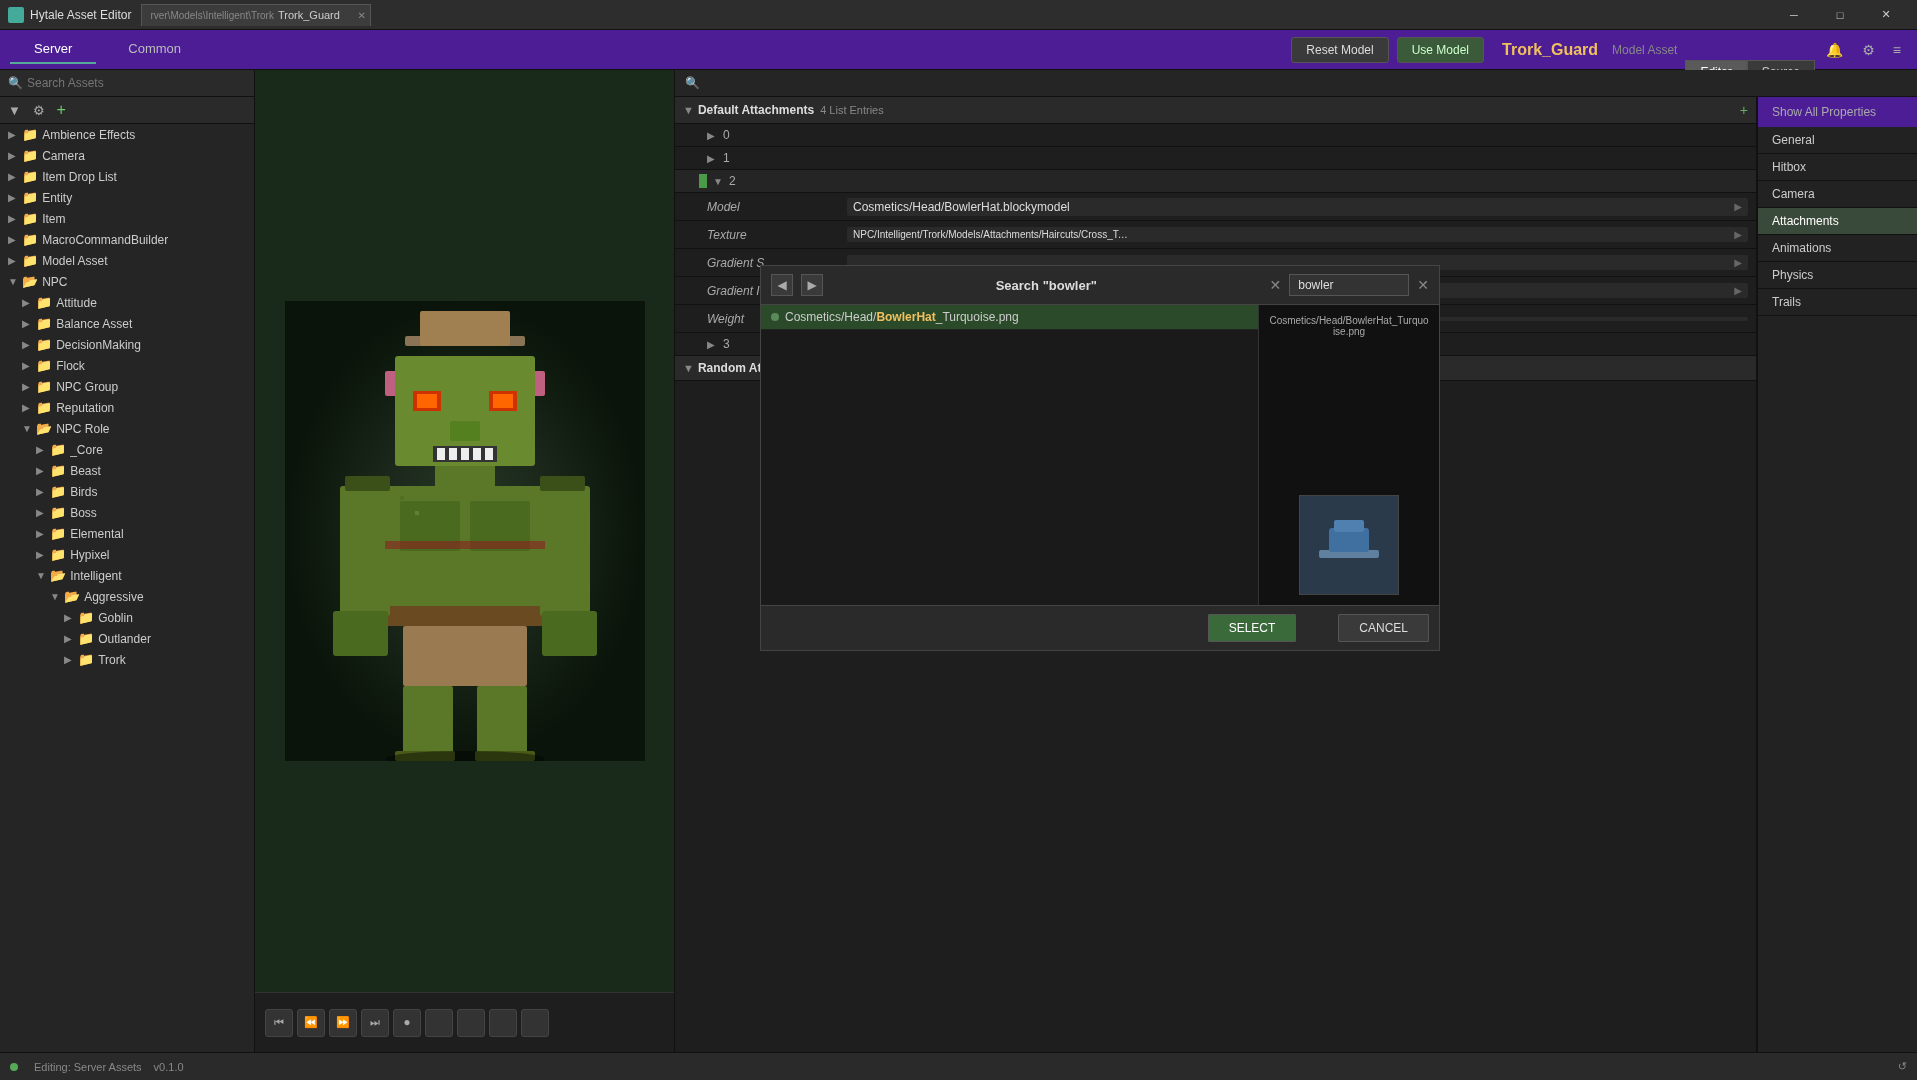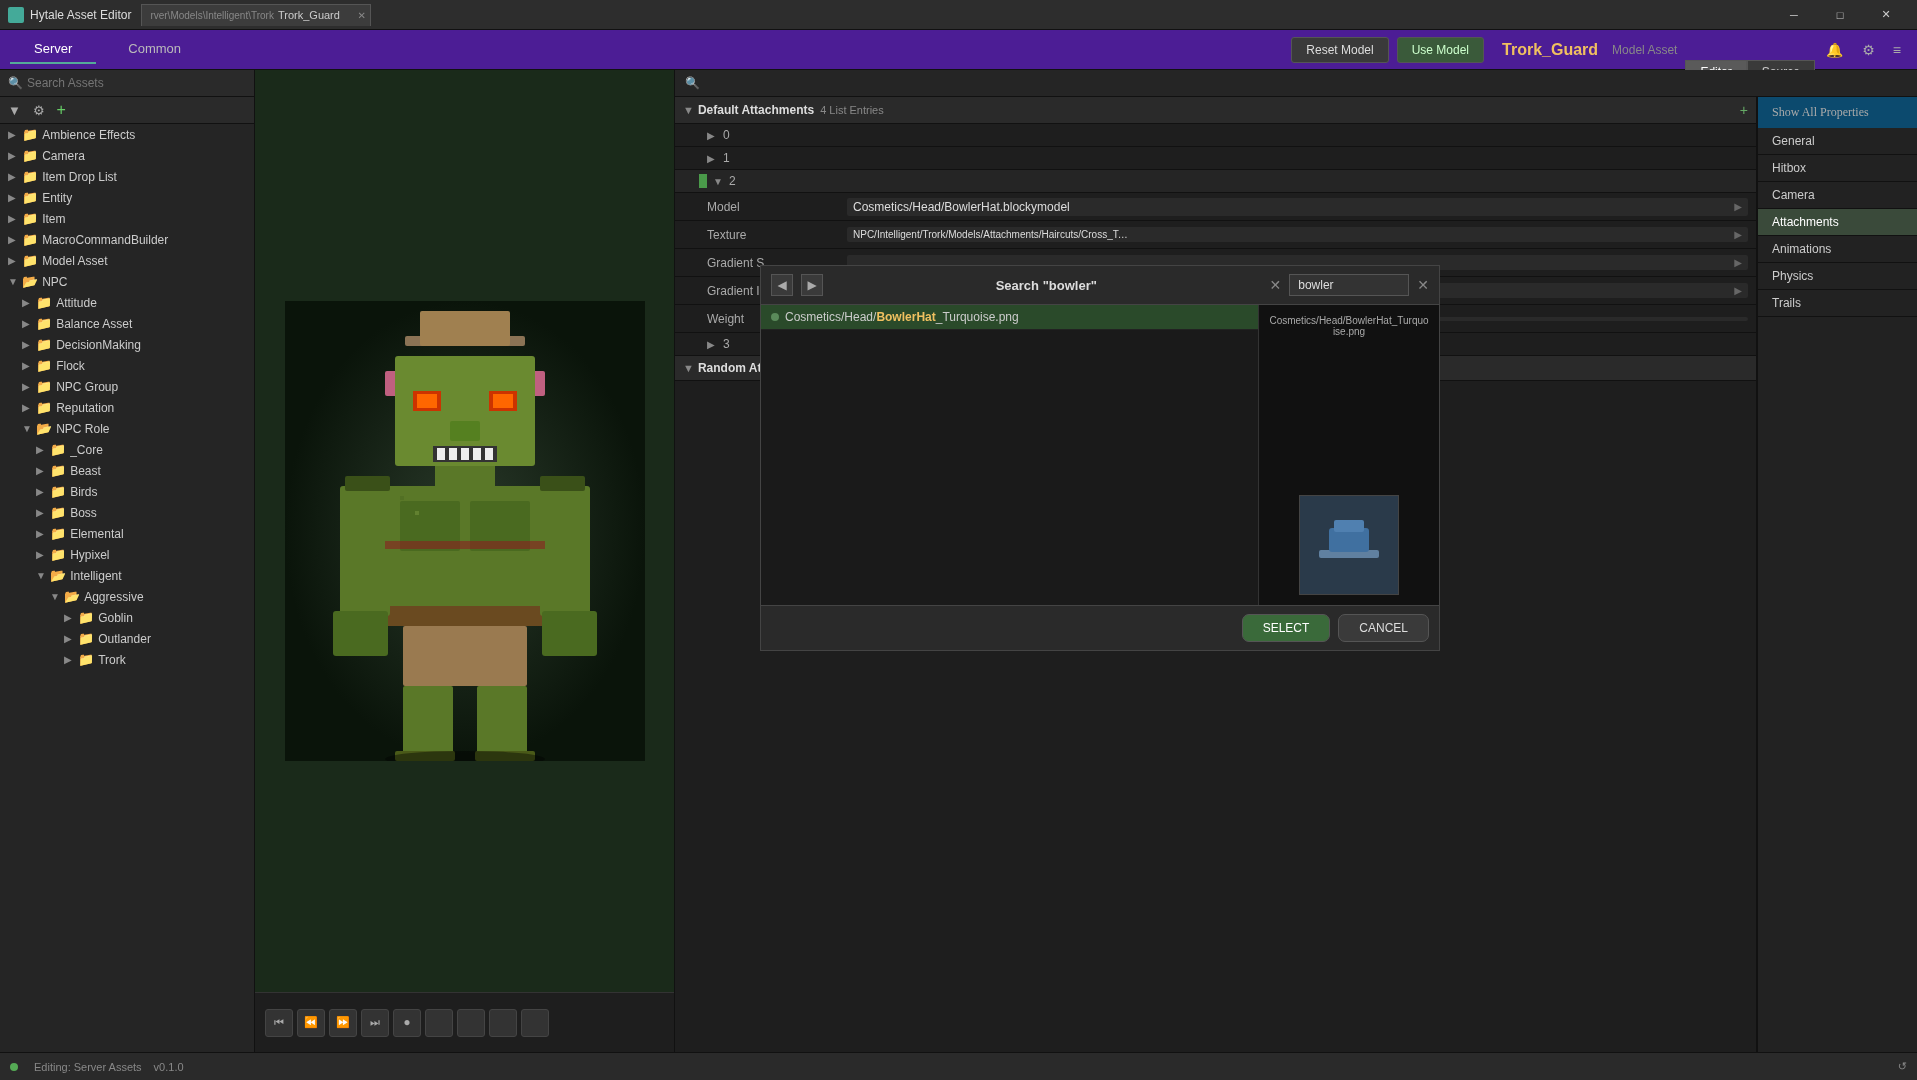"Show All Properties" .show-all-props { background: #0c4a6e -> #4c1d95; font-family: Liberation Serif, serif -> none }
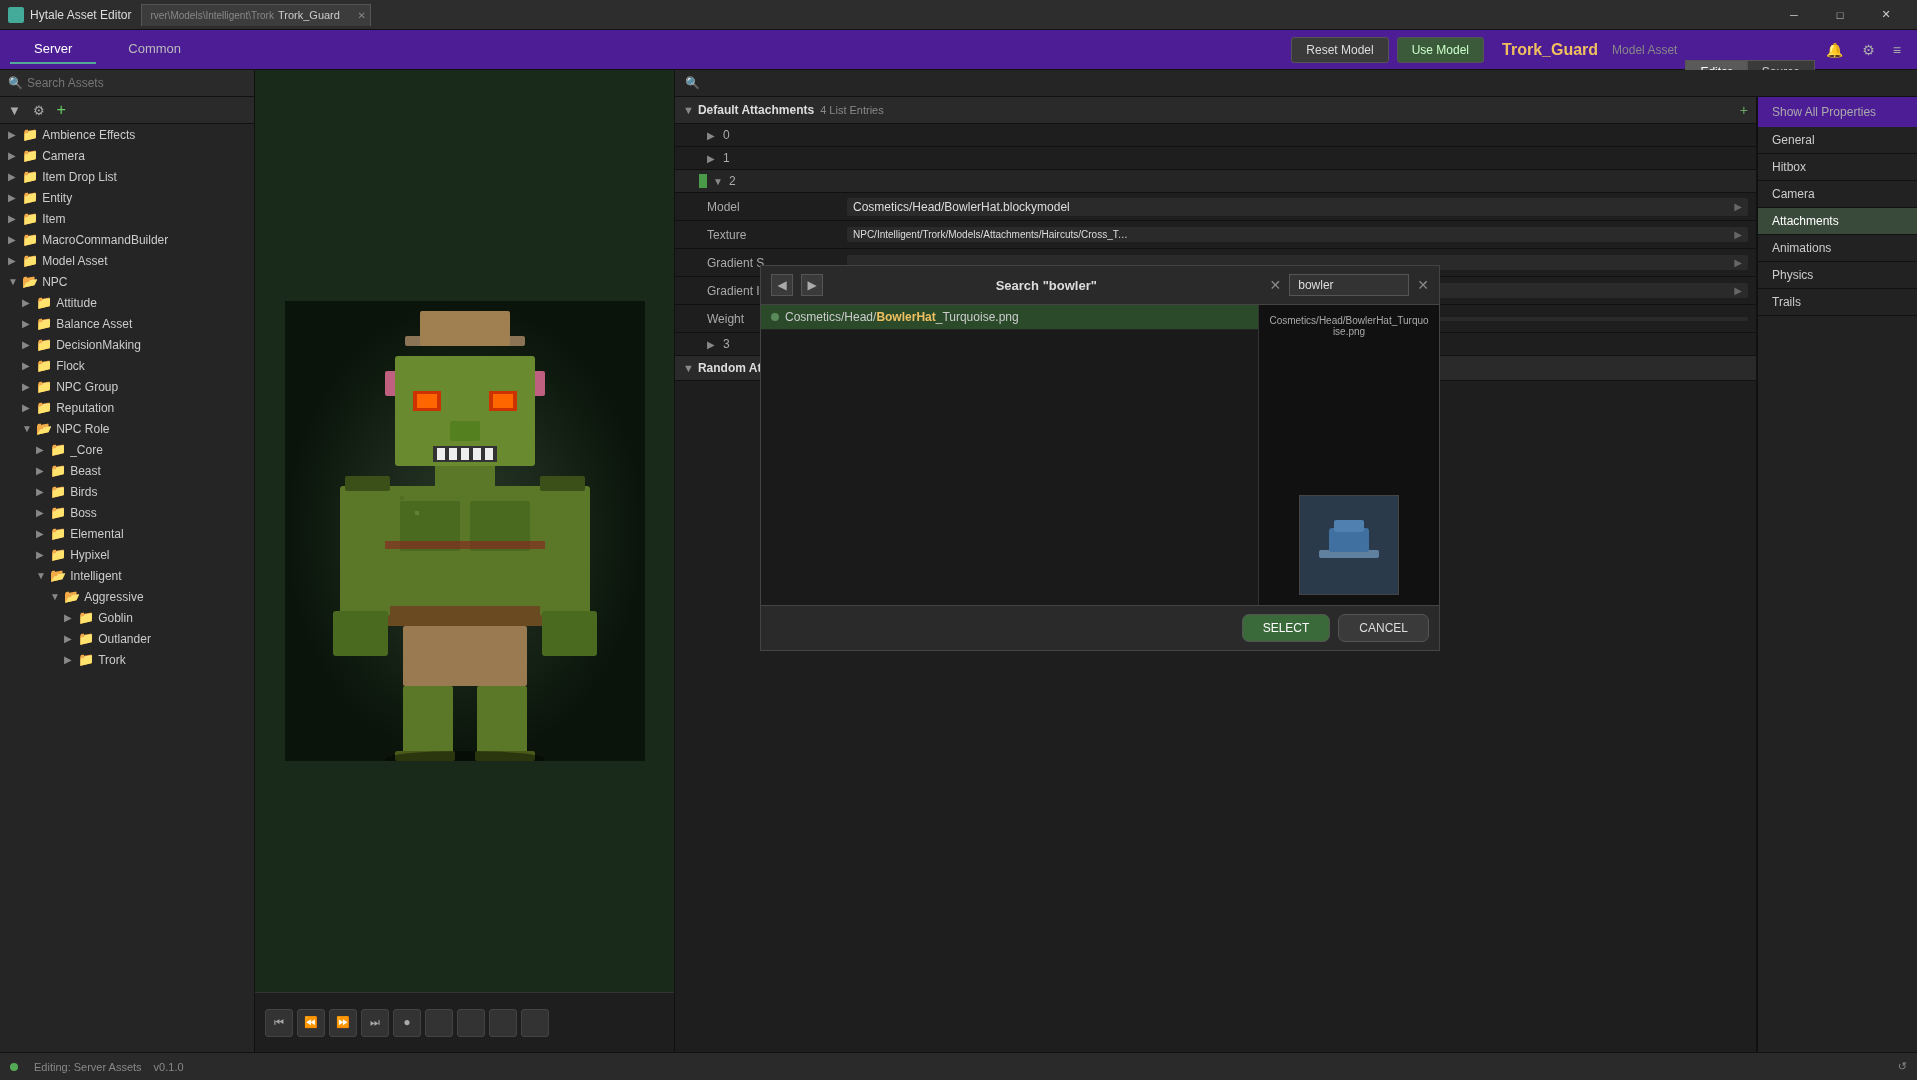"Model" .prop-label { font-style: none -> italic }
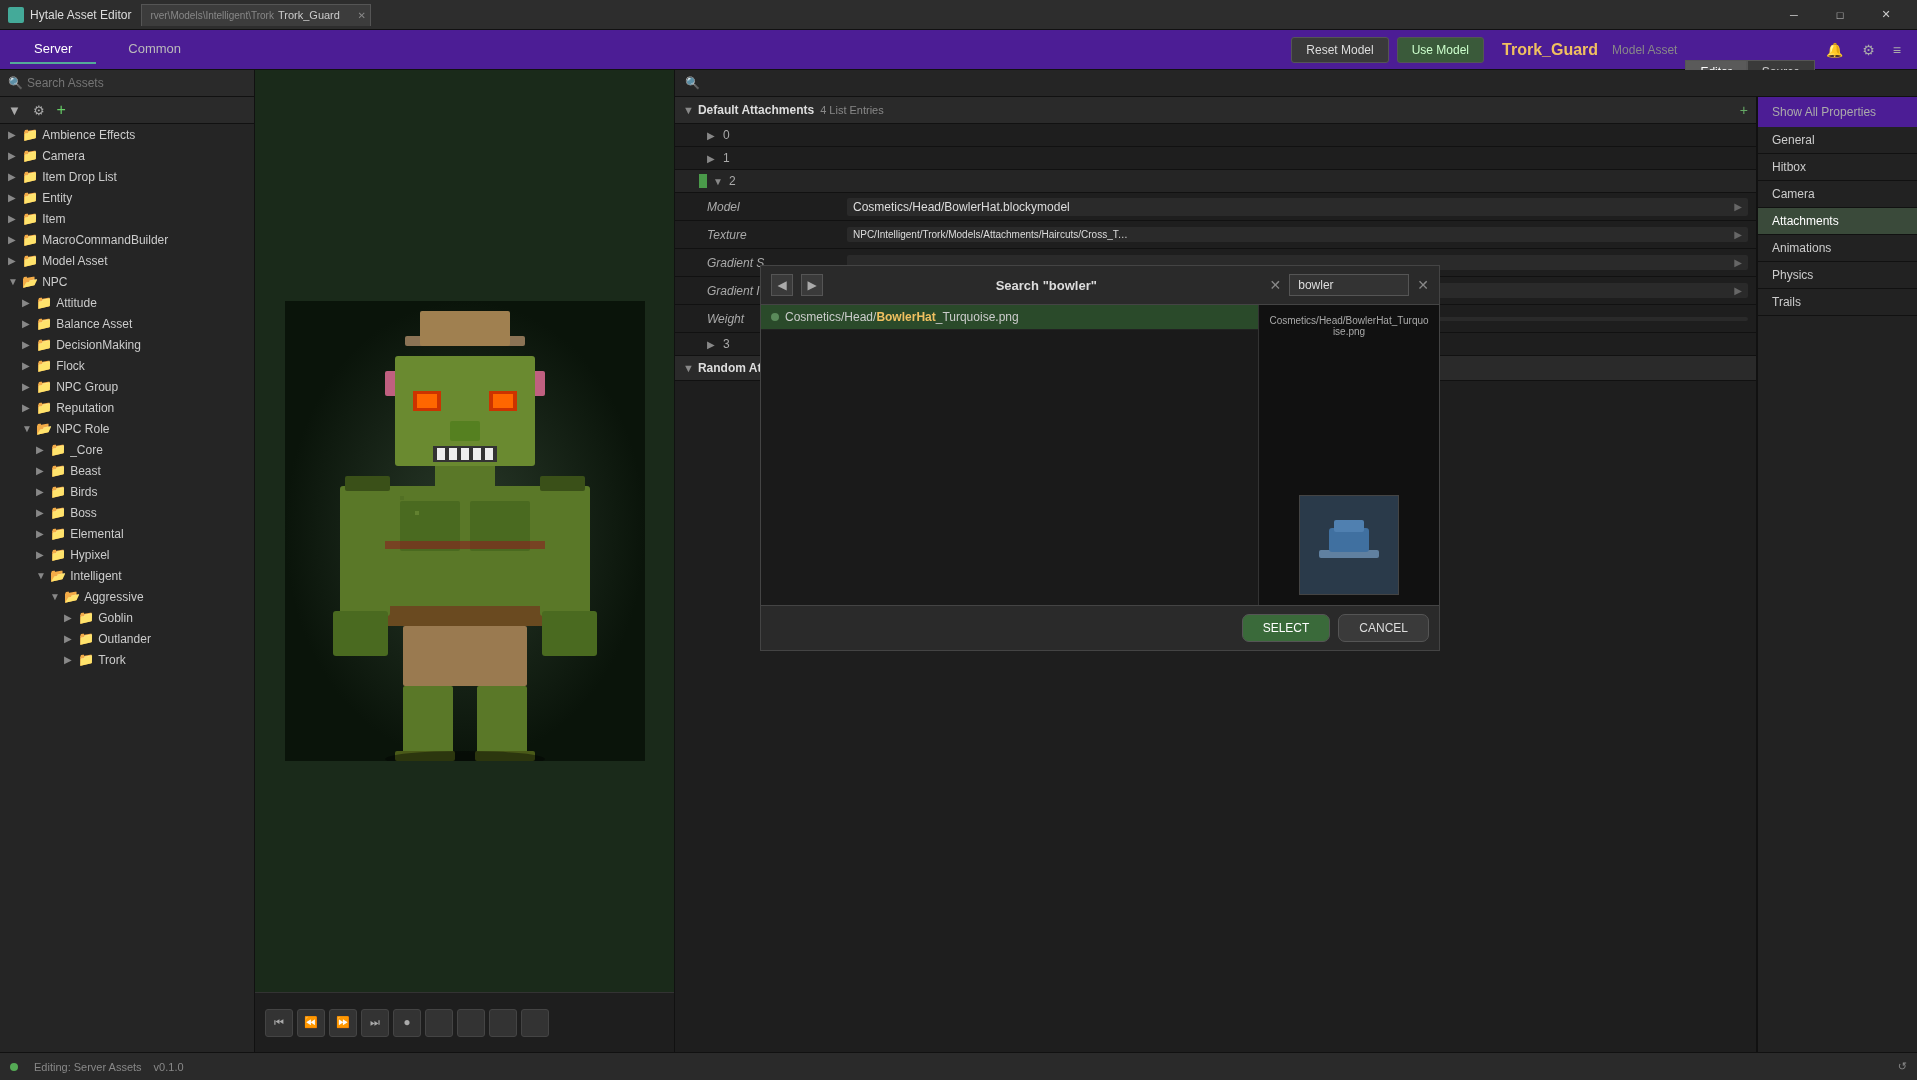"SELECT" .dialog-btn { border-radius: 7px -> 1px; margin-left: none -> 34px }
